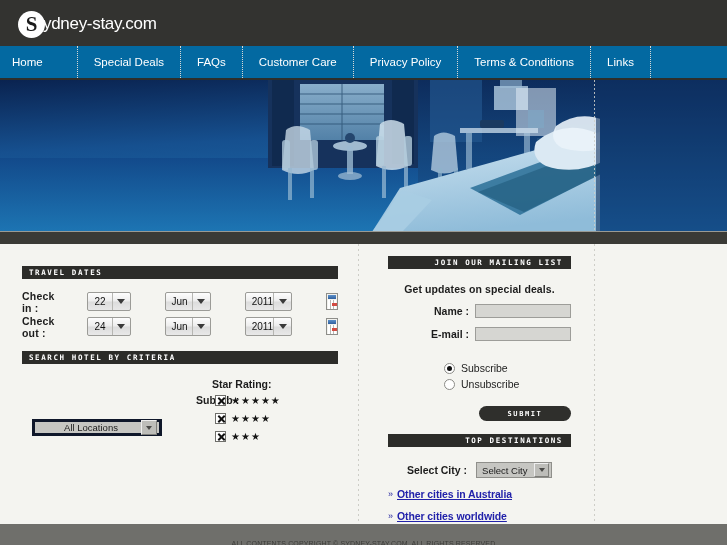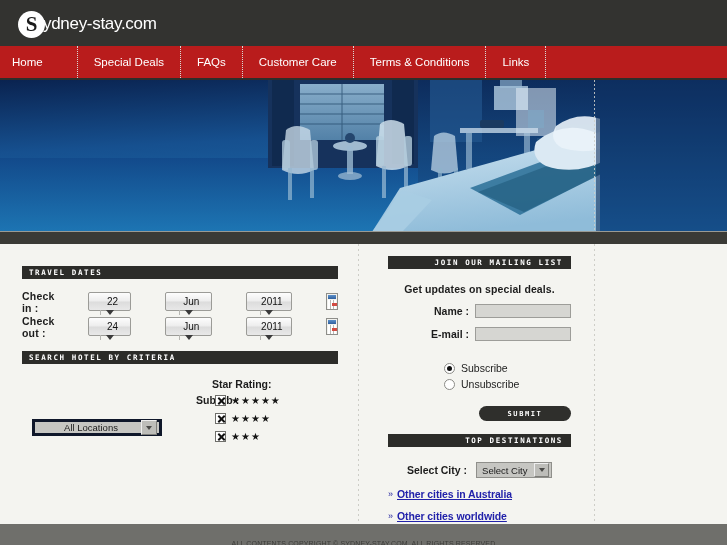"Home" .nav { background: #b91c1c -> #0369a1 }
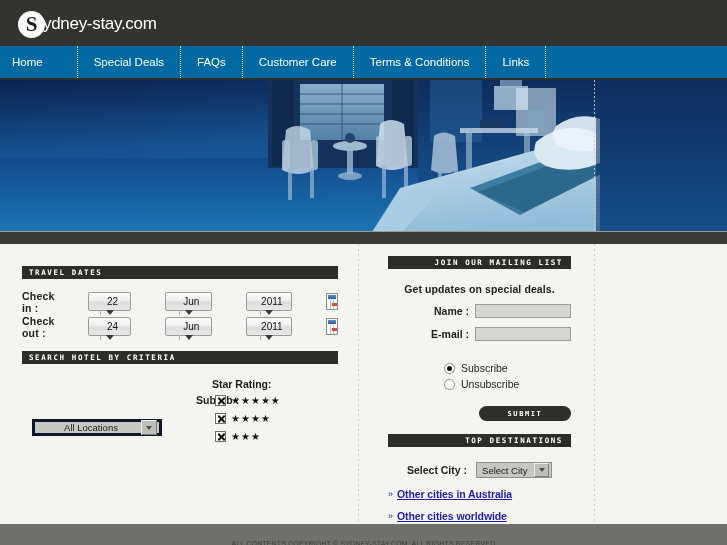"Privacy Policy" div.nav-item { html: none -> <div> <span>Privacy Policy</span> </div> }
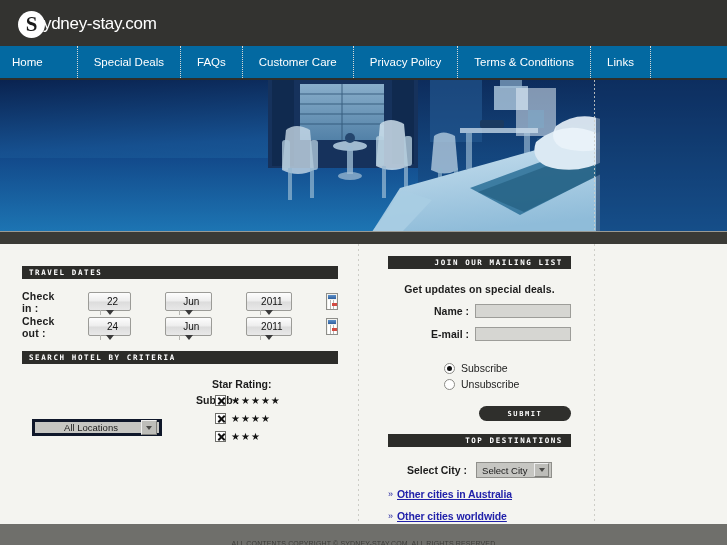"22" .ddl { flex-direction: column -> none }
